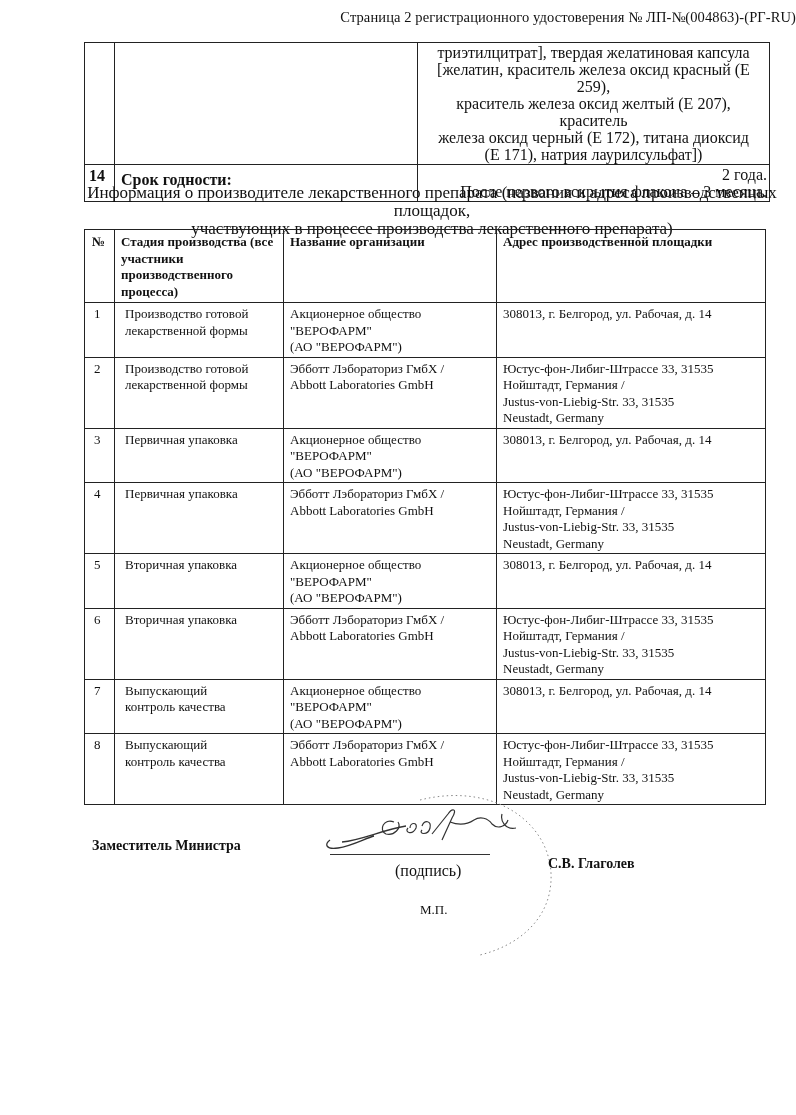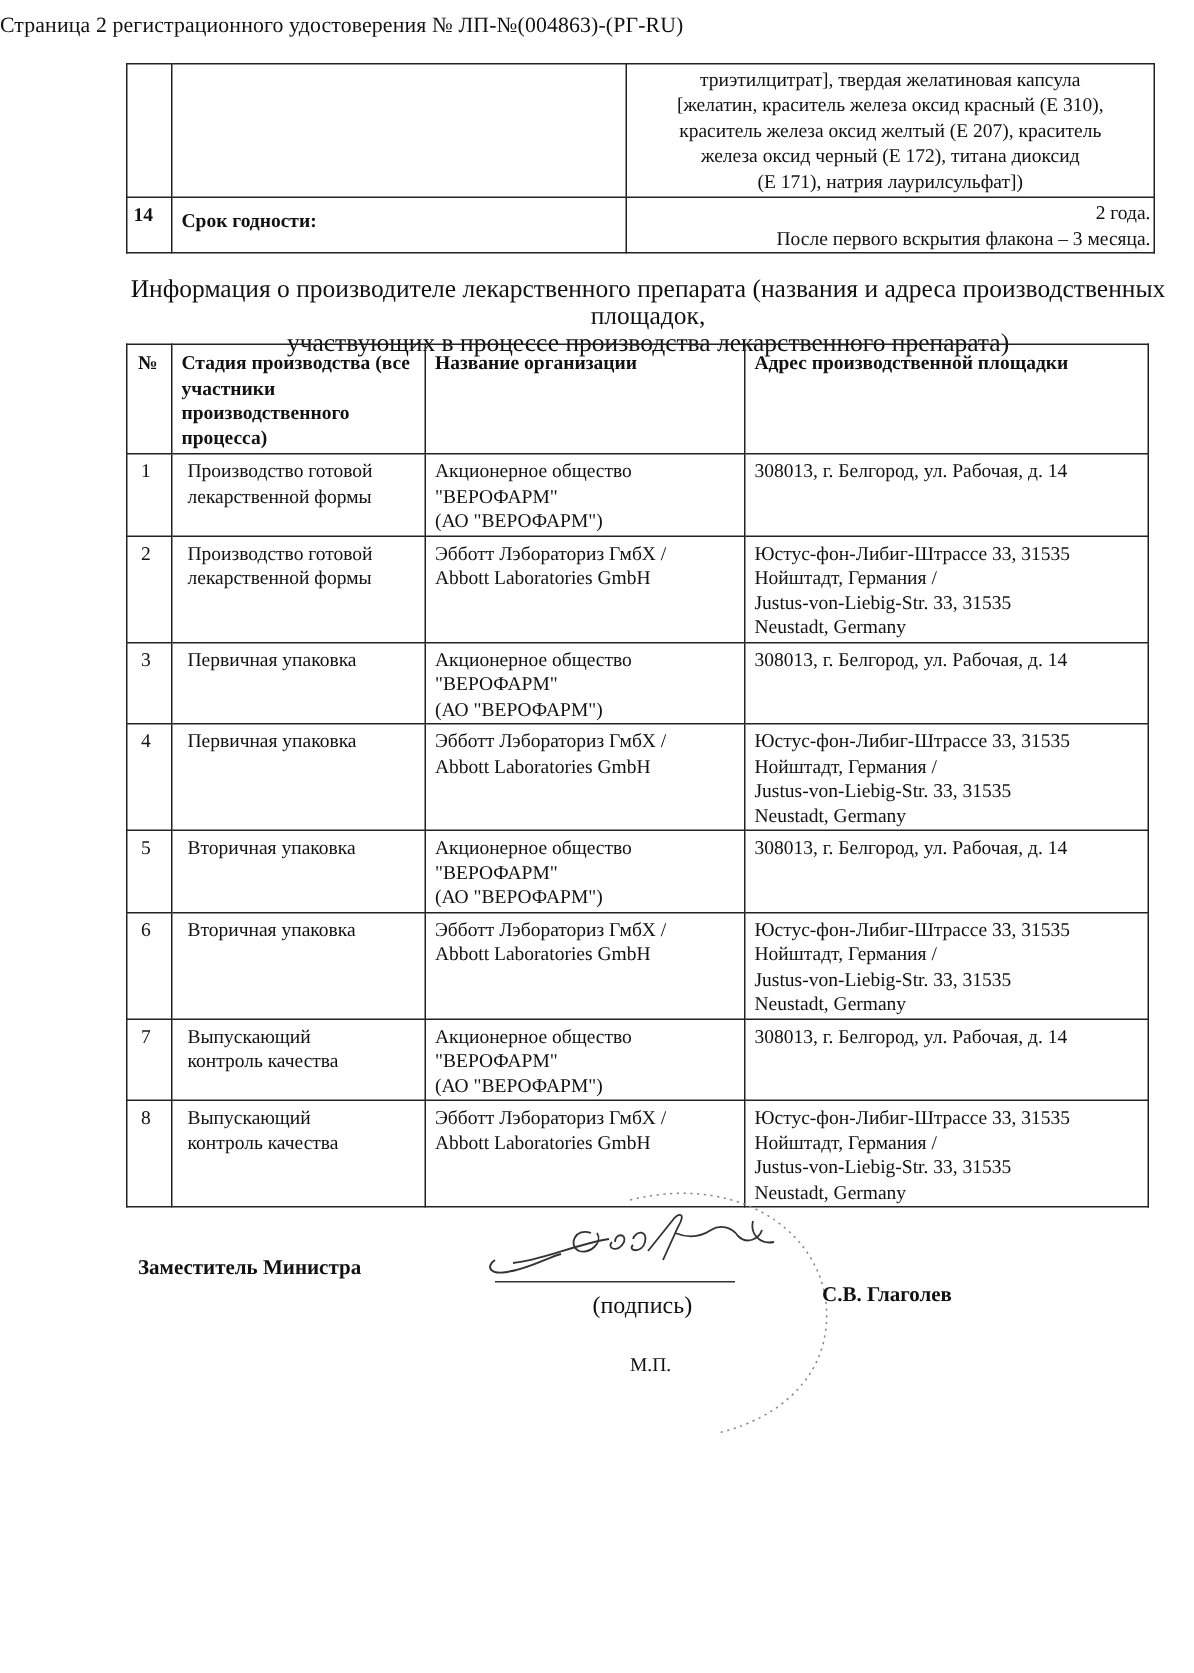"Страница 2 регистрационного" .page-title { text-align: left -> right }
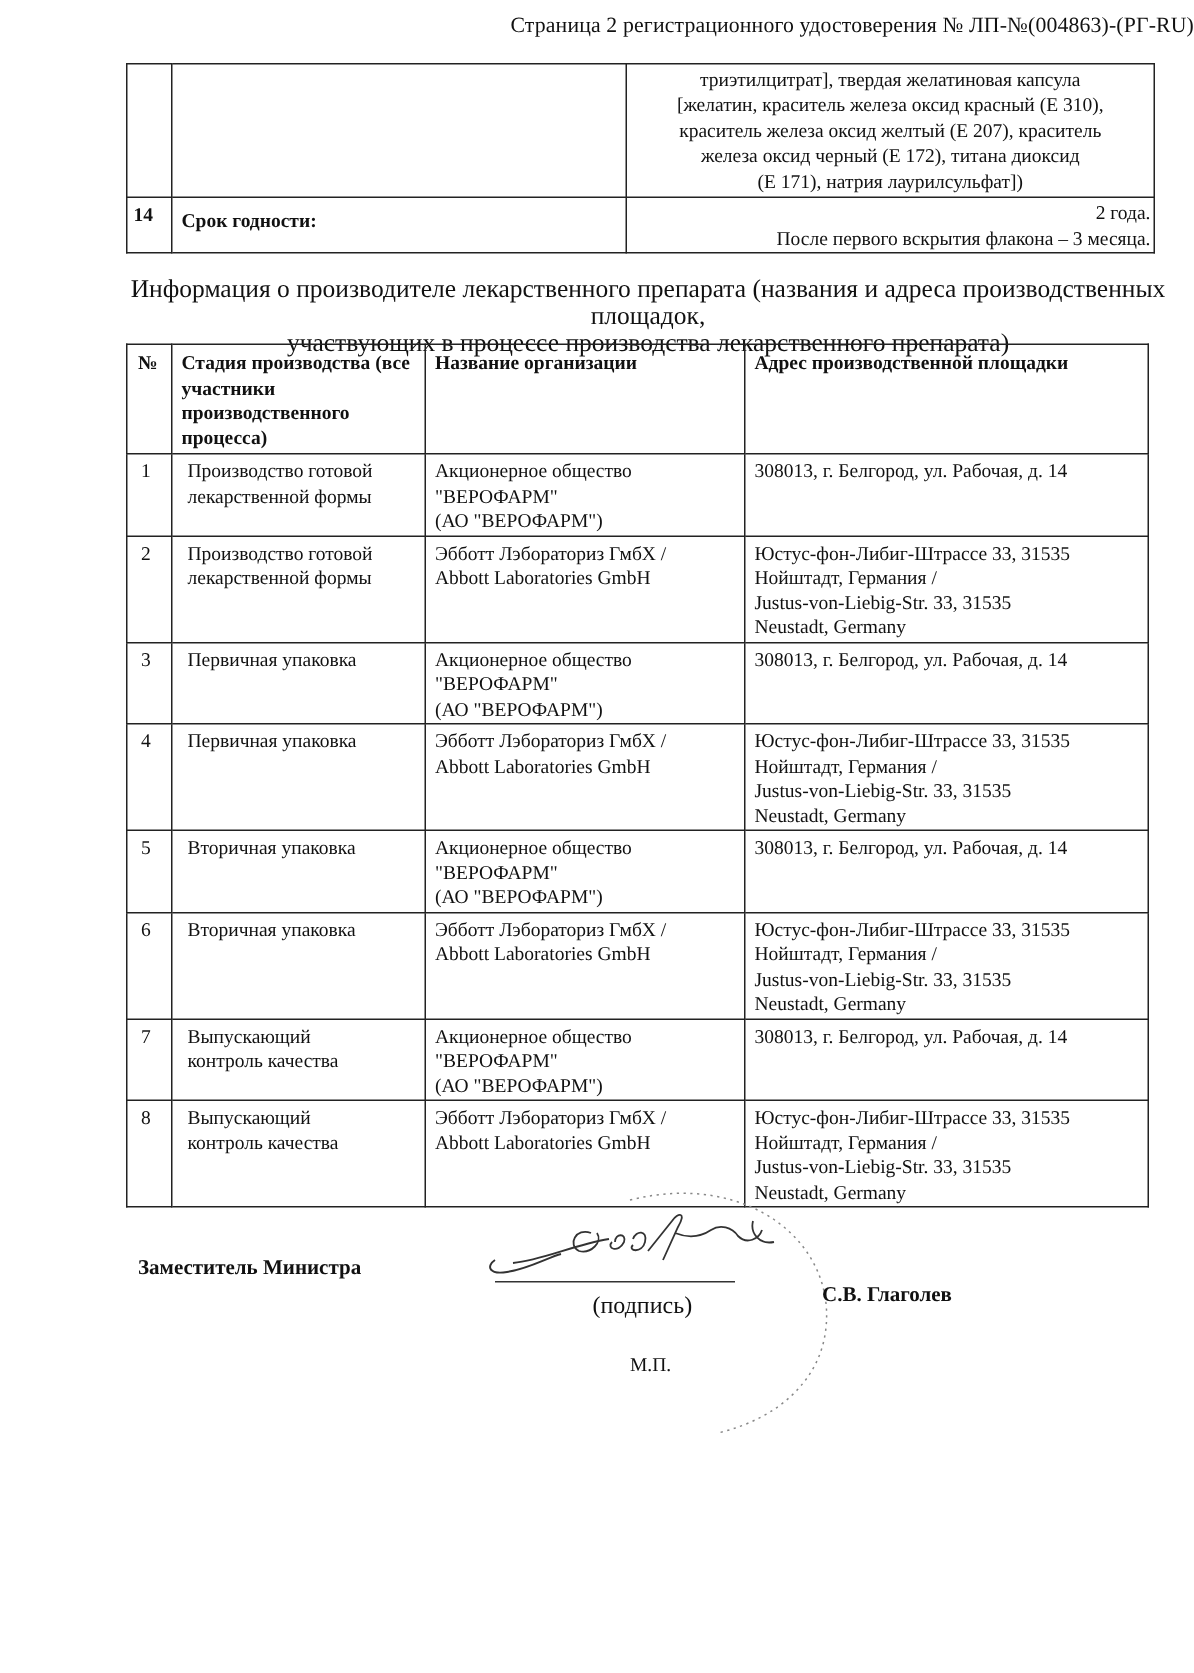"триэтилцитрат], твердая желатиновая" .t1 td { font-size: 13px -> 16px }
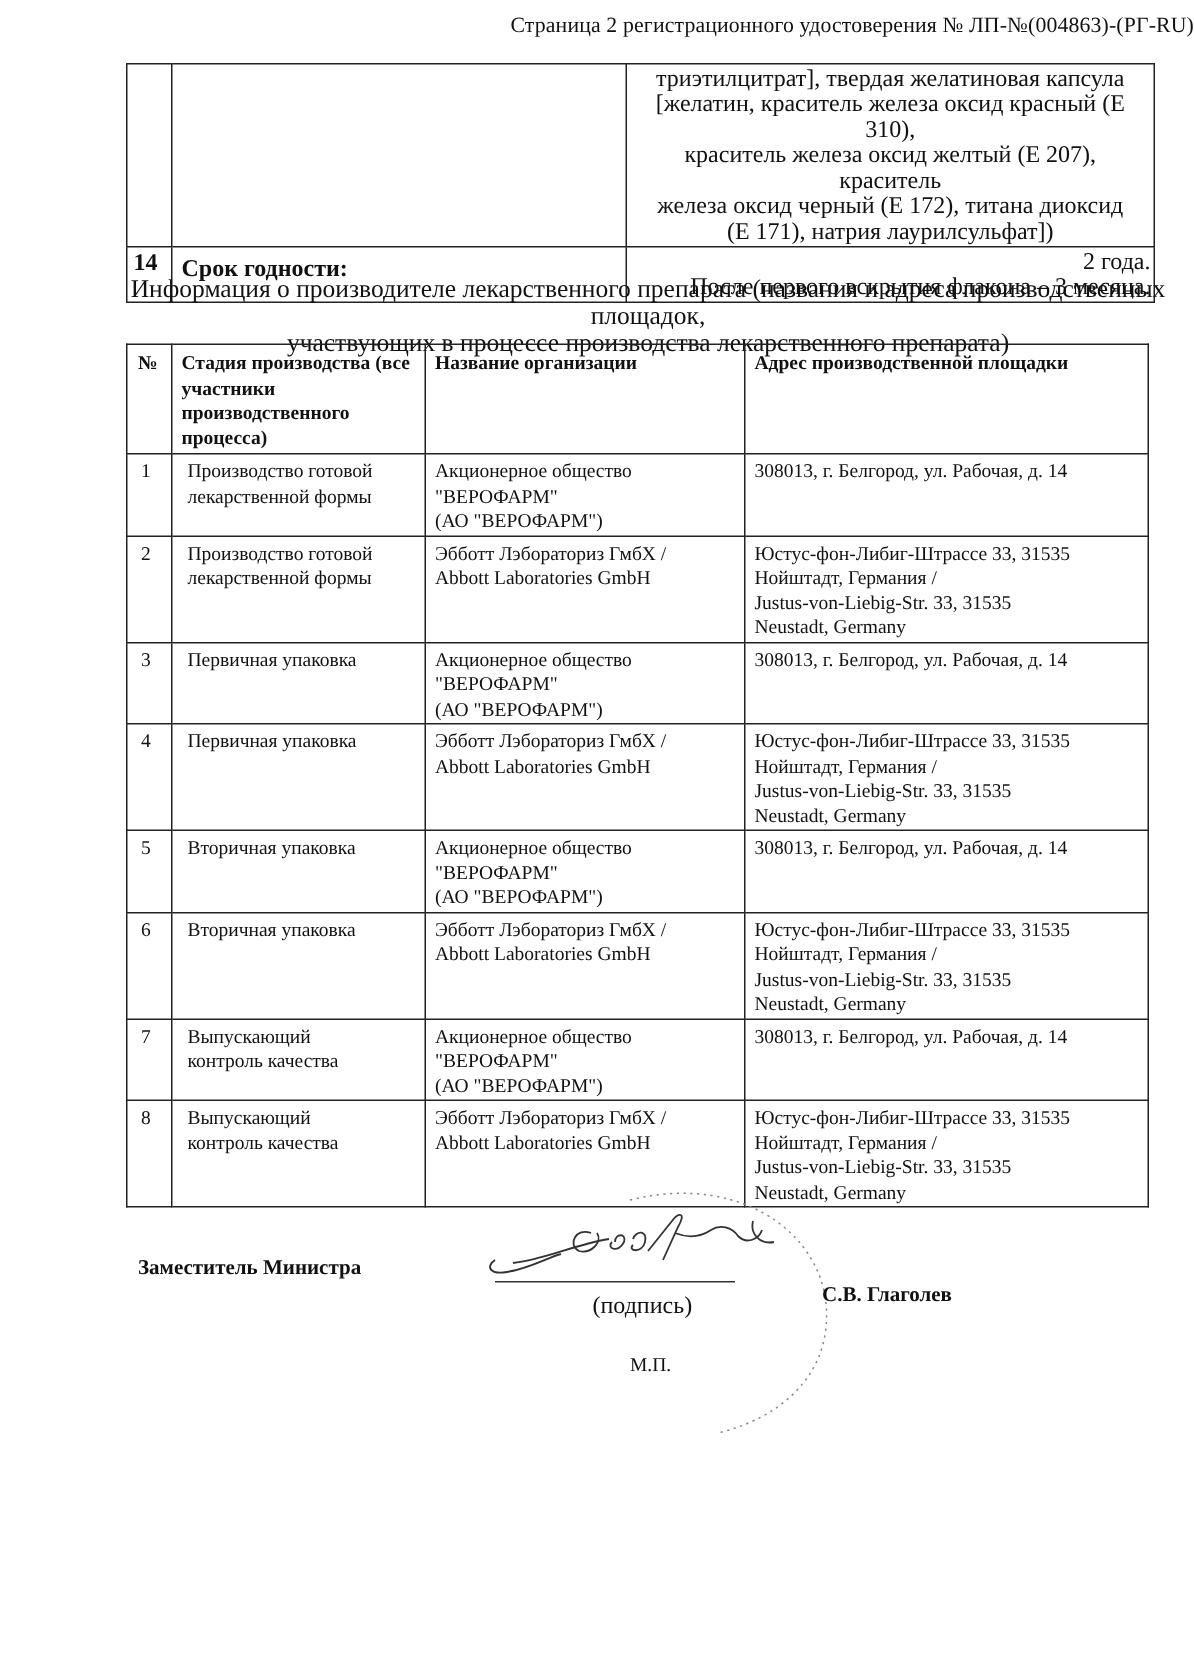"[желатин, краситель железа оксид красный" div { text: 310 -> 259 }
